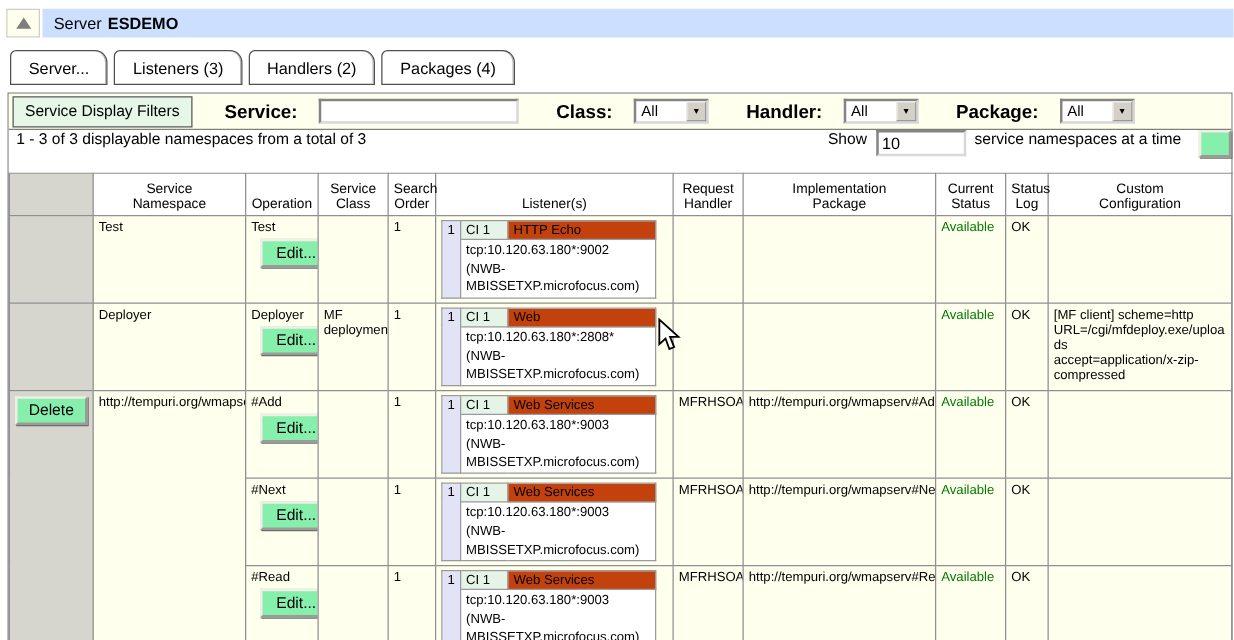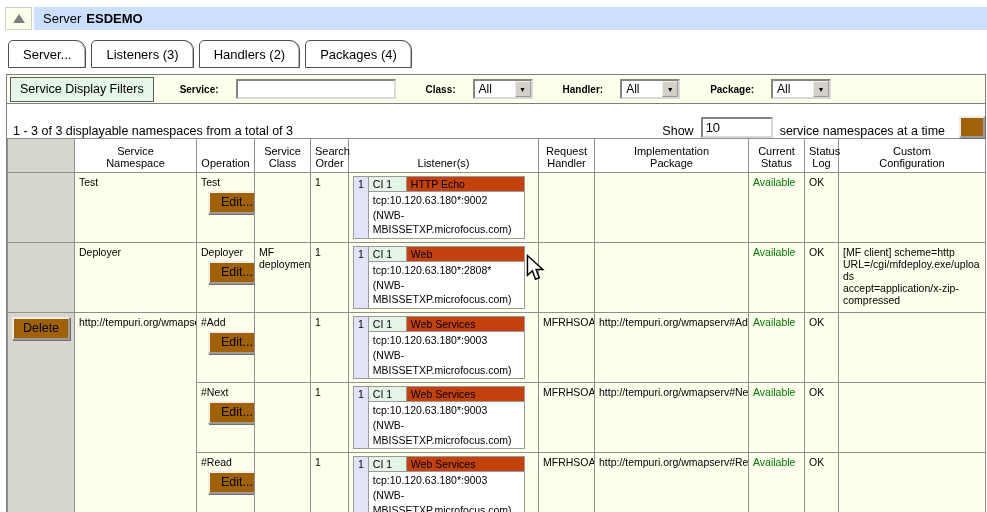"Service:" .flabel { font-size: 10px -> 15px }
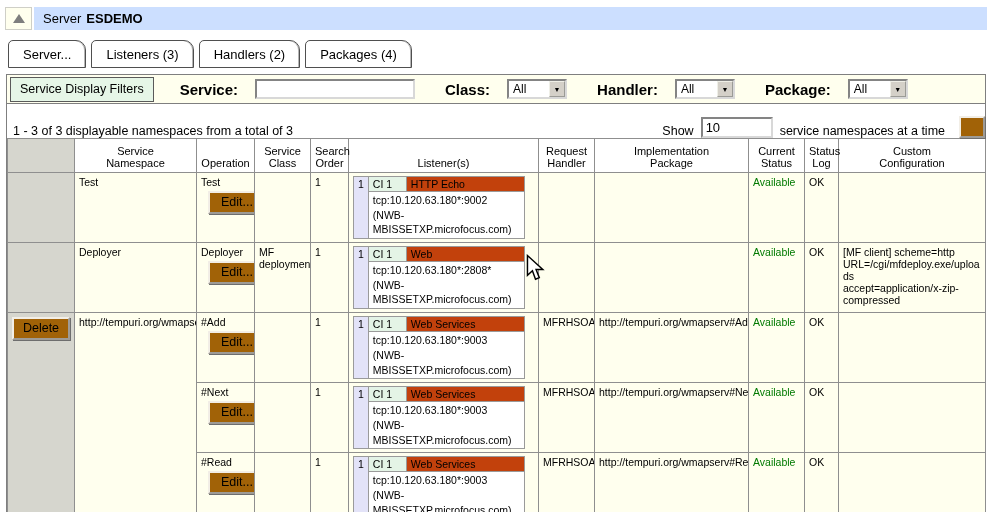"1 - 3 of 3" .inforow { align-items: flex-end -> flex-start }
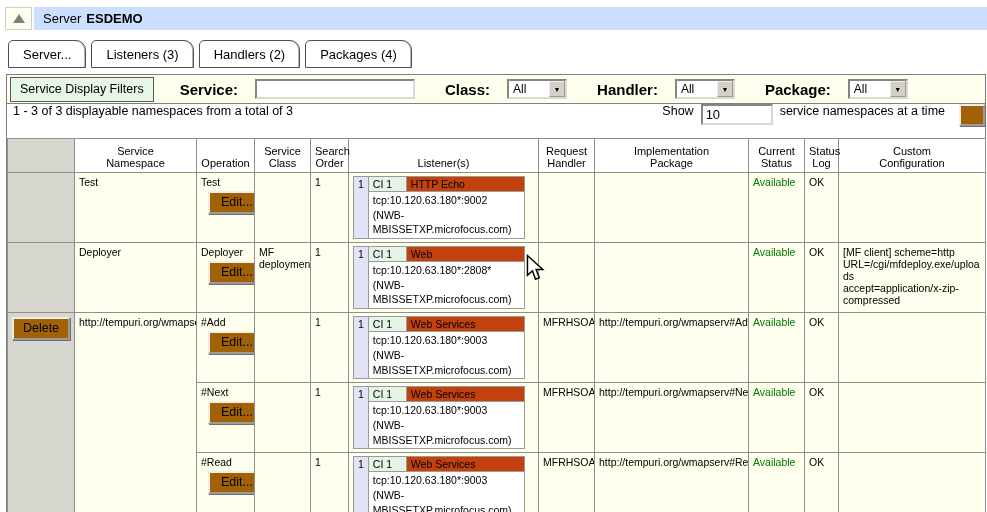"Edit..." .btn { background: #a16207 -> #86efac }
